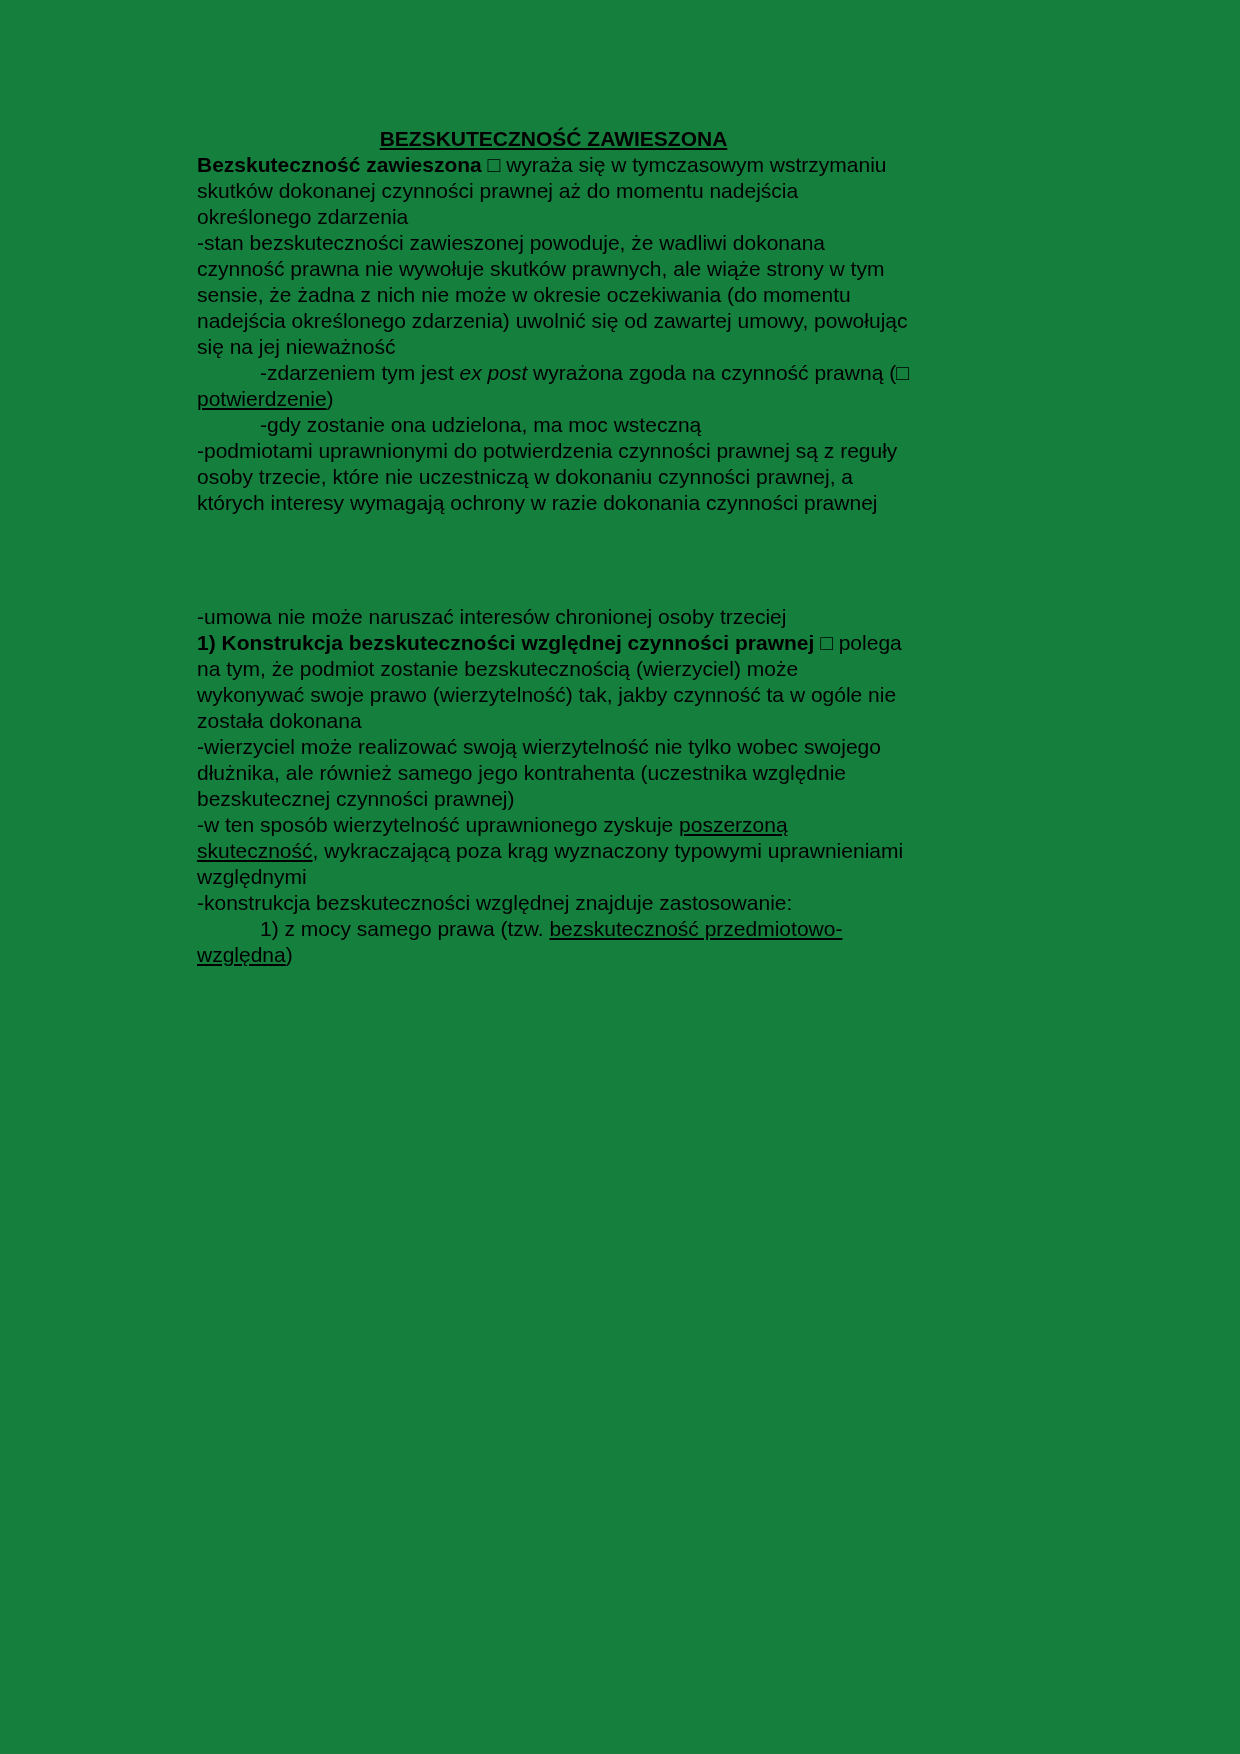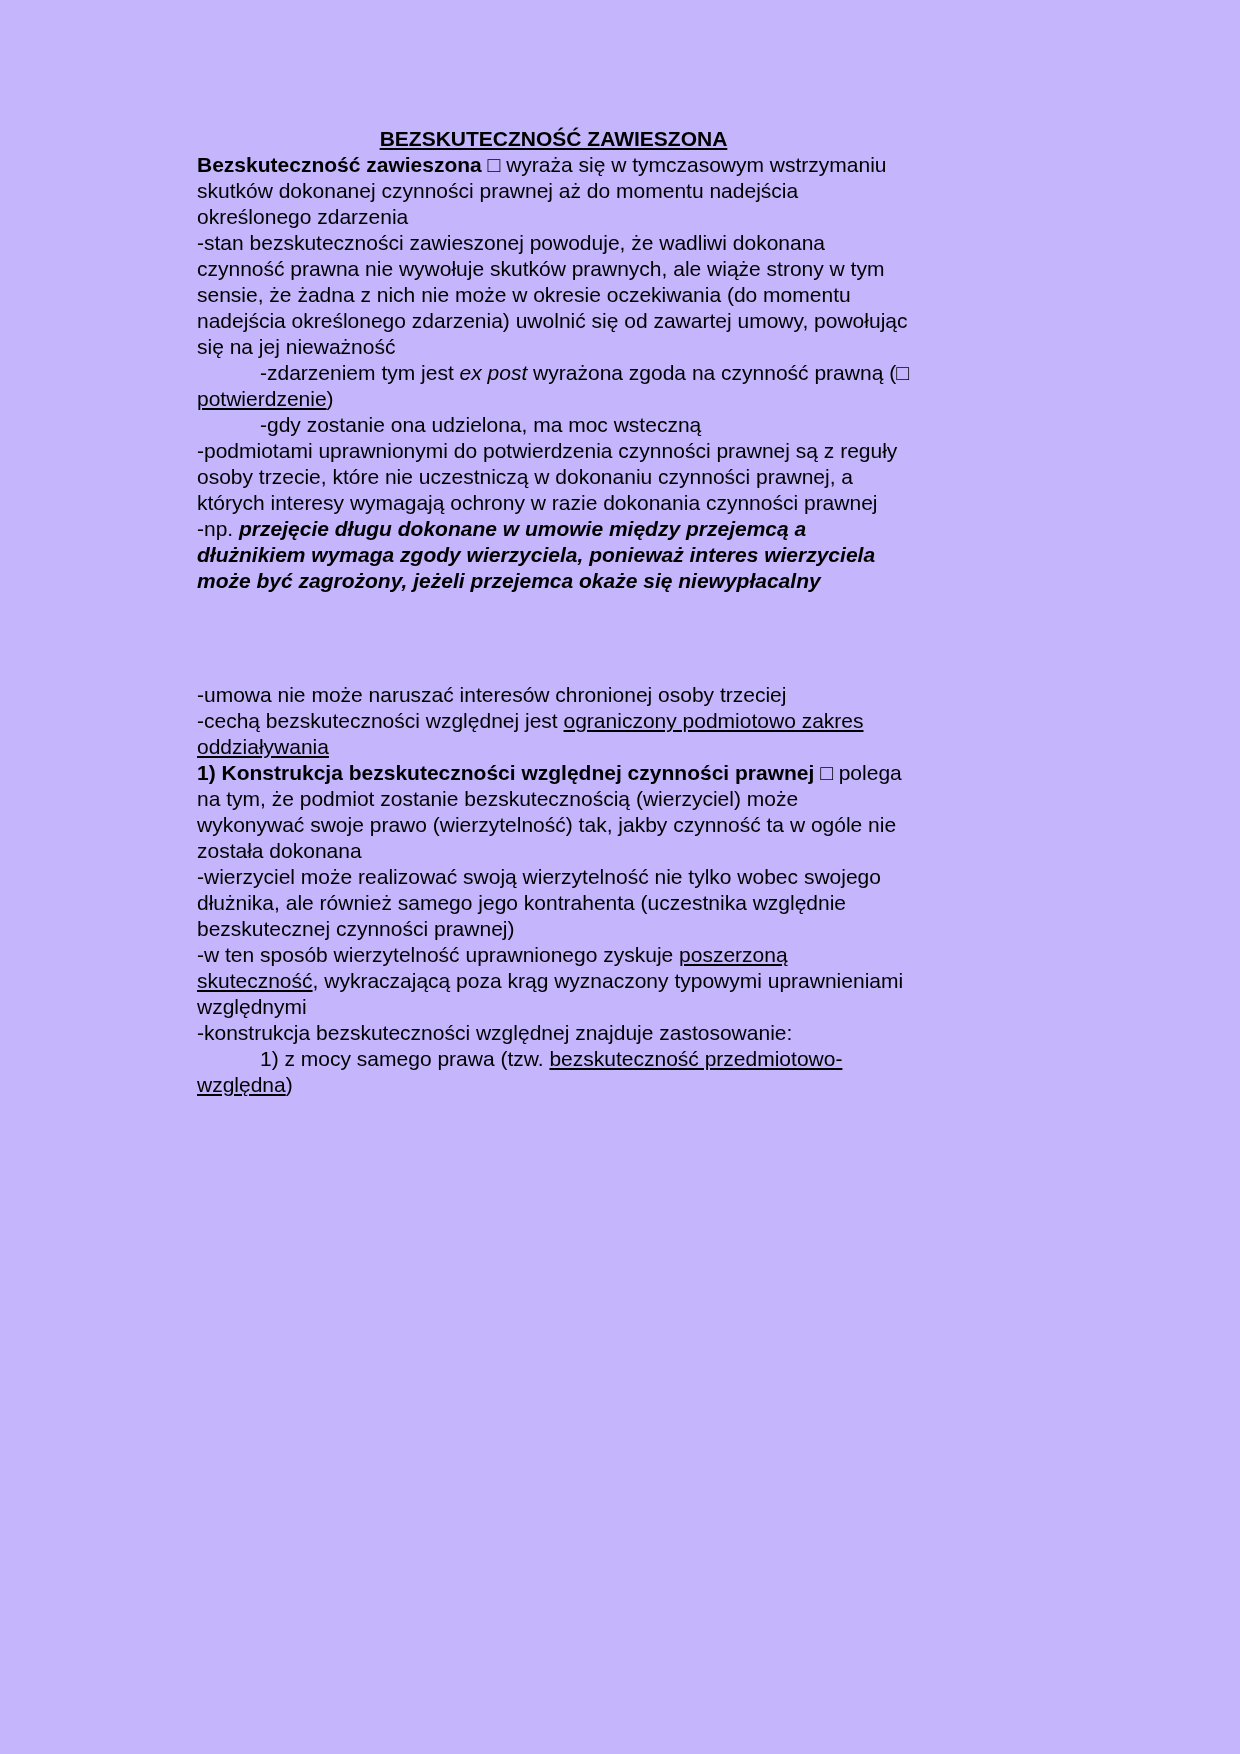"BEZSKUTECZNOŚĆ ZAWIESZONA" .page { background: #c4b5fd -> #15803d }
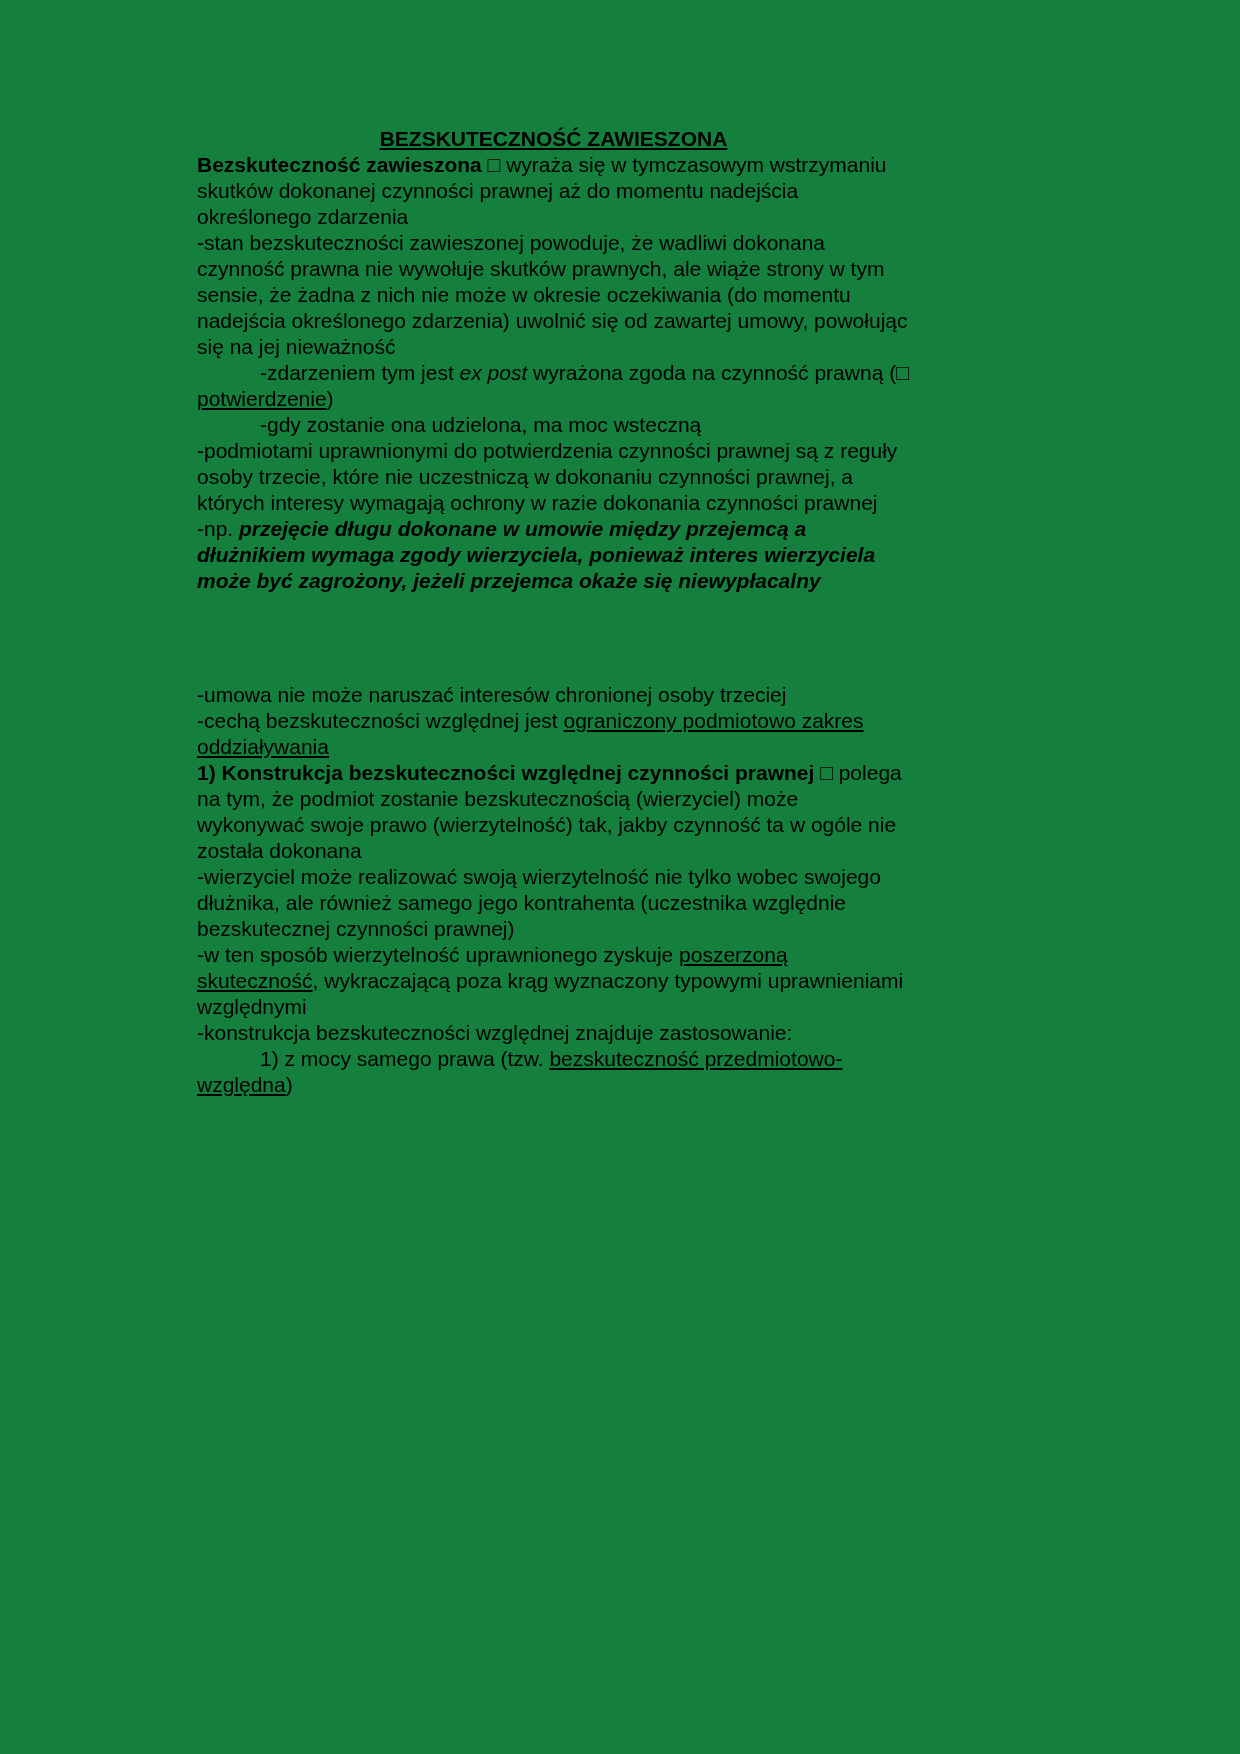"-np. przejęcie długu dokonane w" div.block { html: <div><span>-np. </span><span>przejęcie długu dokonane w umowie między przejemcą a dłużnikiem wymaga zgody wierzyciela, ponieważ interes wierzyciela może być zagrożony, jeżeli przejemca okaże się niewypłacalny</span></div> -> none }
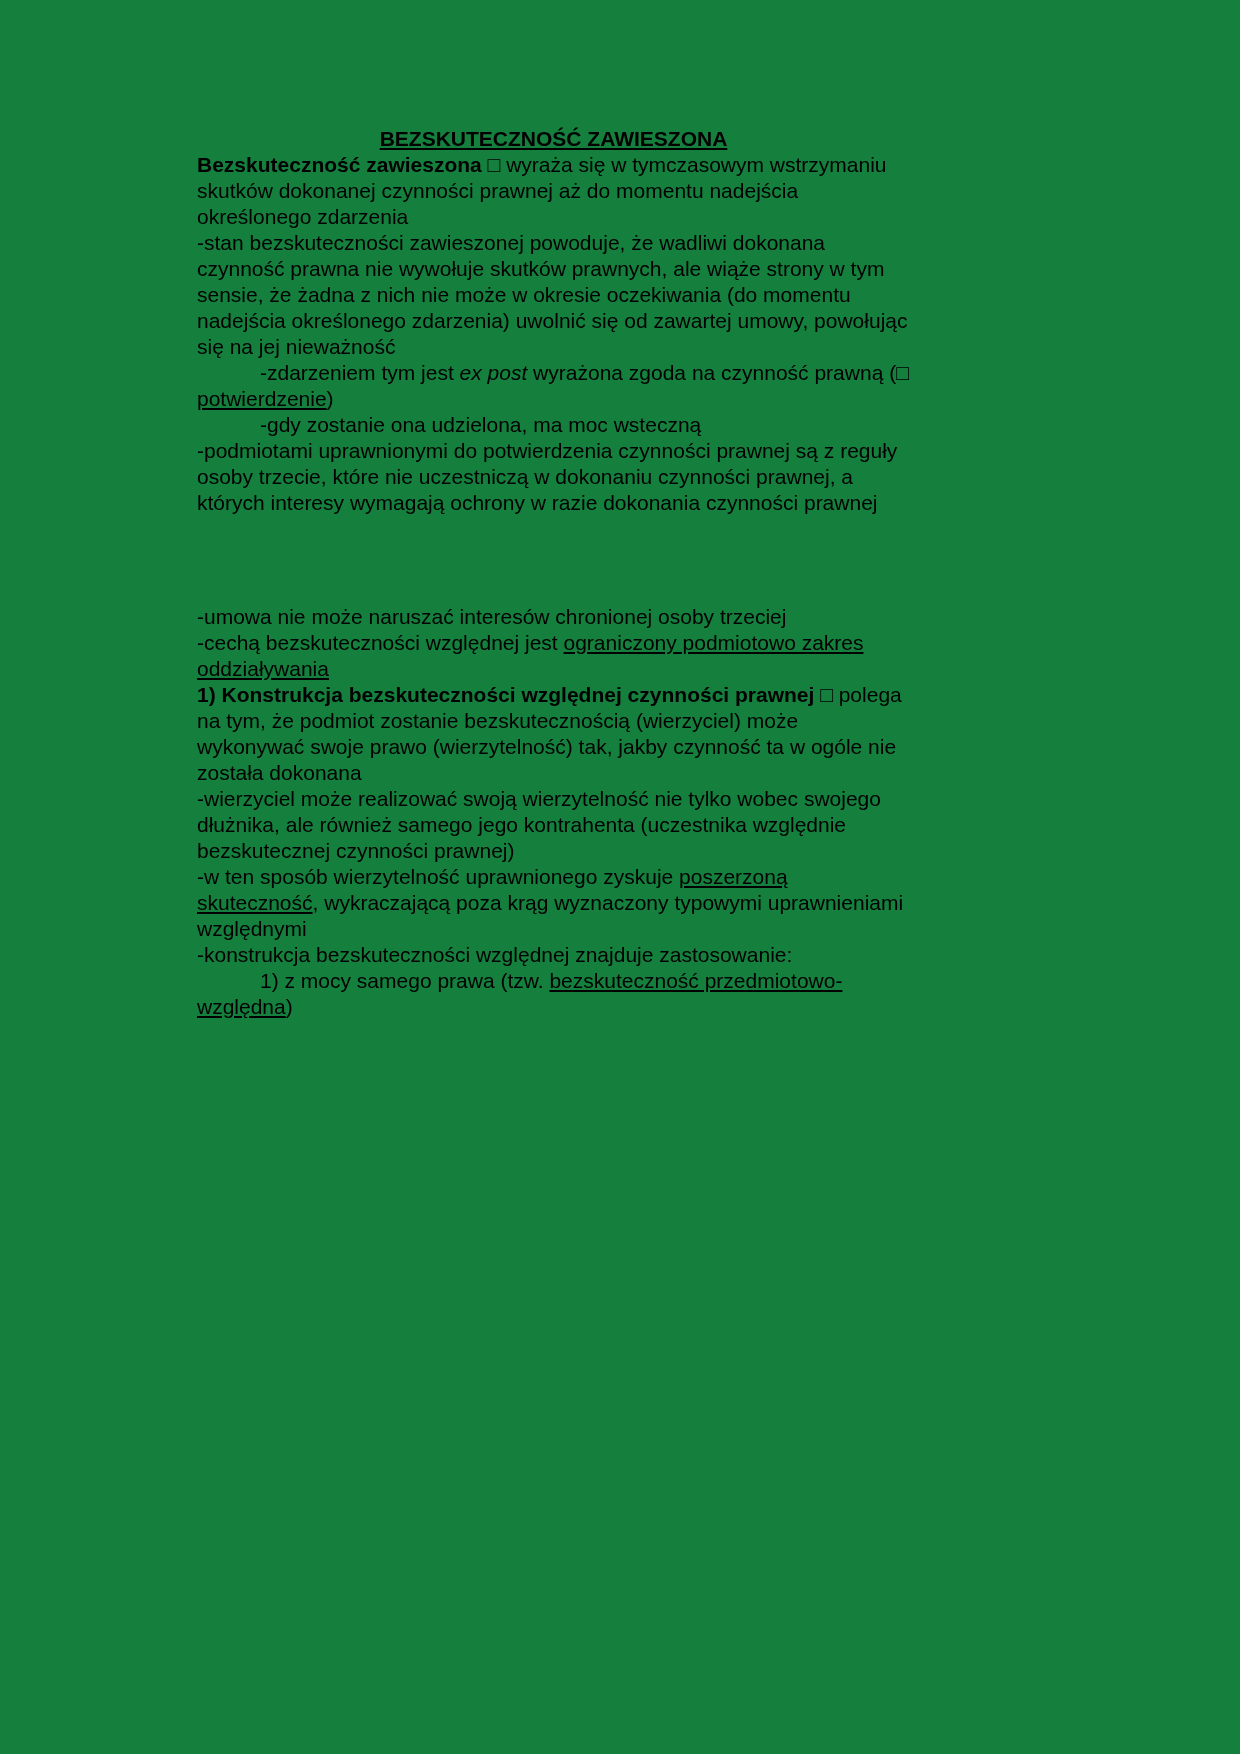"-cechą bezskuteczności względnej jest" div.block { html: <div><span>-cechą bezskuteczności względnej jest </span><span>ograniczony podmiotowo zakres oddziaływania</span></div> -> none }
